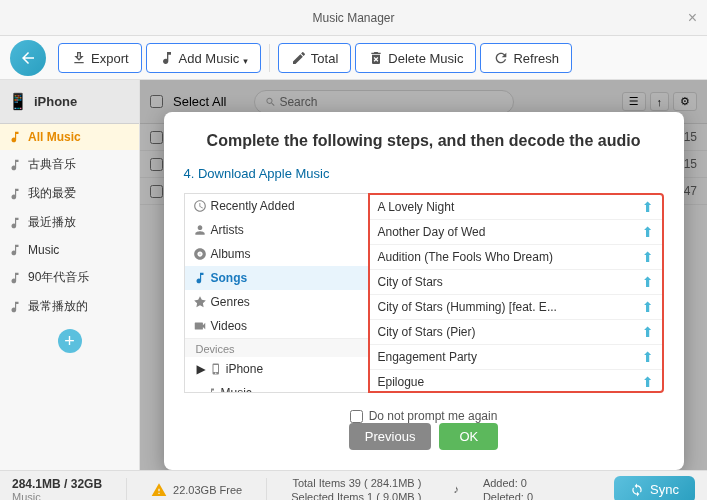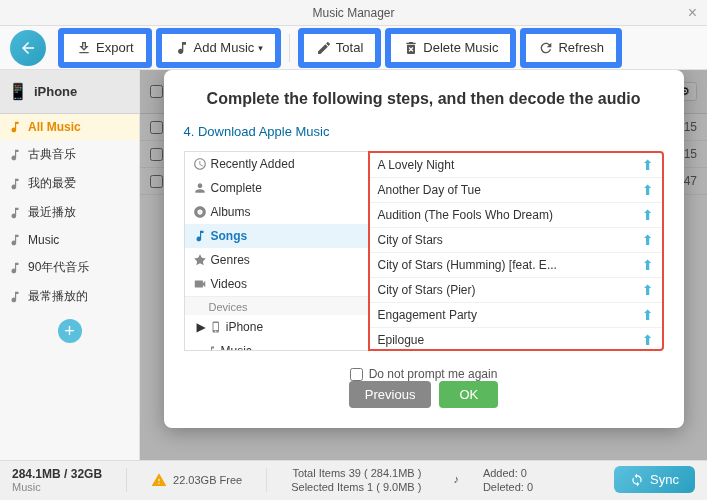"Music Manager" .title-bar { height: 26px -> 36px }
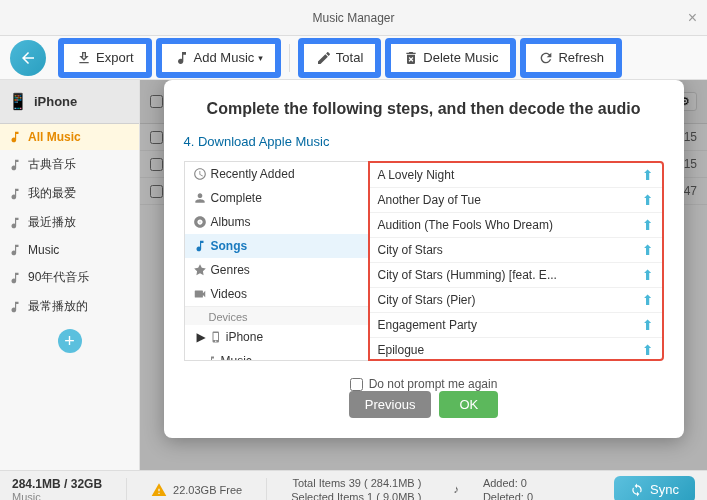"Export" .toolbar-btn { align-items: center -> flex-end; border: 6px solid #3b82f6 -> 1px solid #3b82f6 }
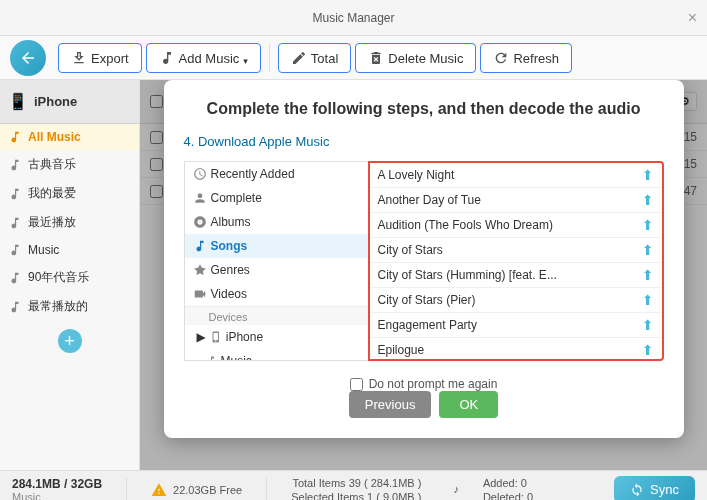"Complete the following steps, and" .modal-overlay { align-items: flex-start -> flex-end }
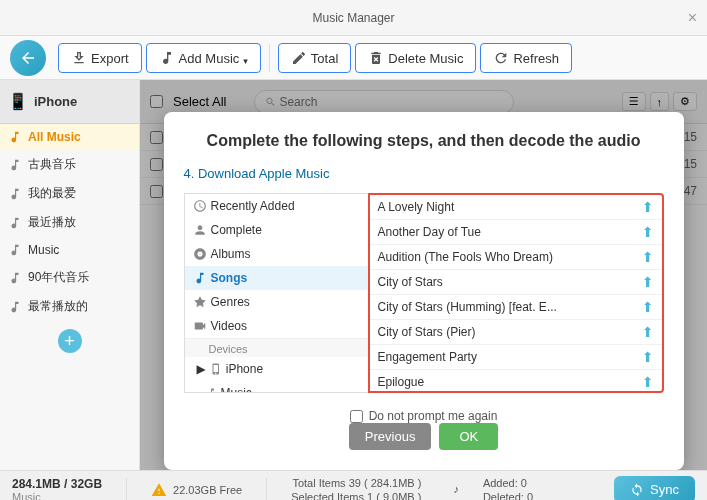"Complete" span { text: Complete -> Artists }
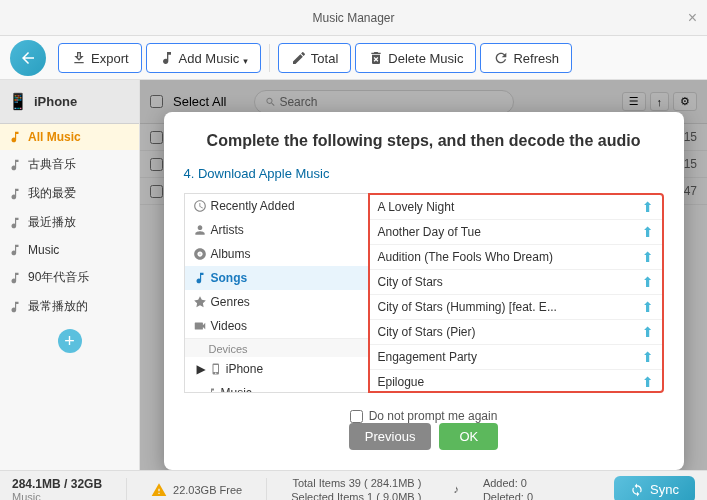"Another Day of Tue" span.select-item-title { text: Tue -> Wed }
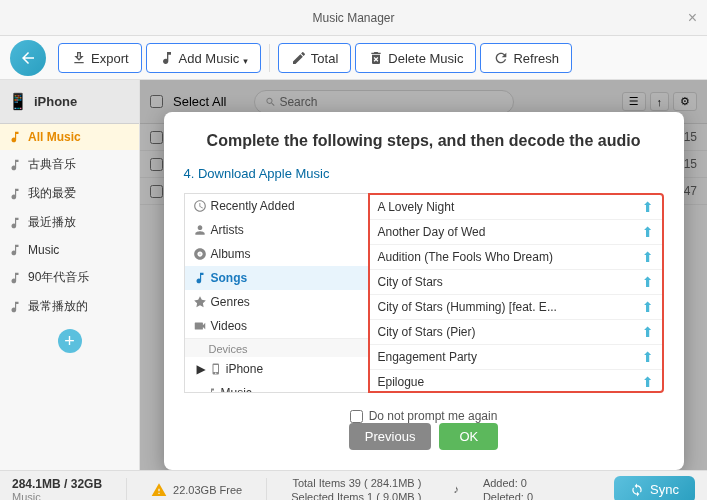"Devices" .tree-section-label { padding: 4px 24px 2px -> 4px 11px 2px }
